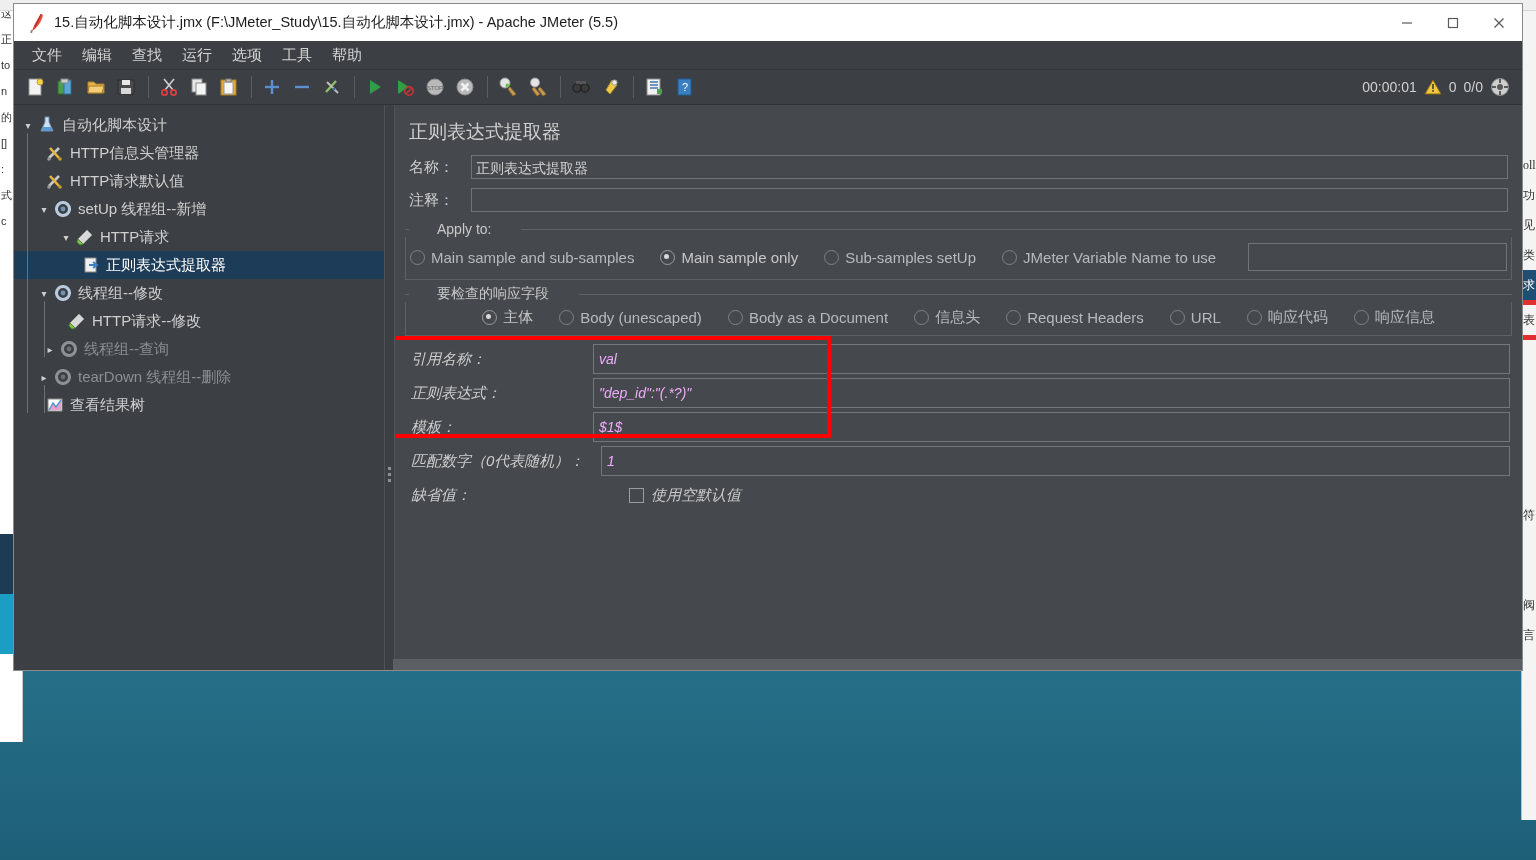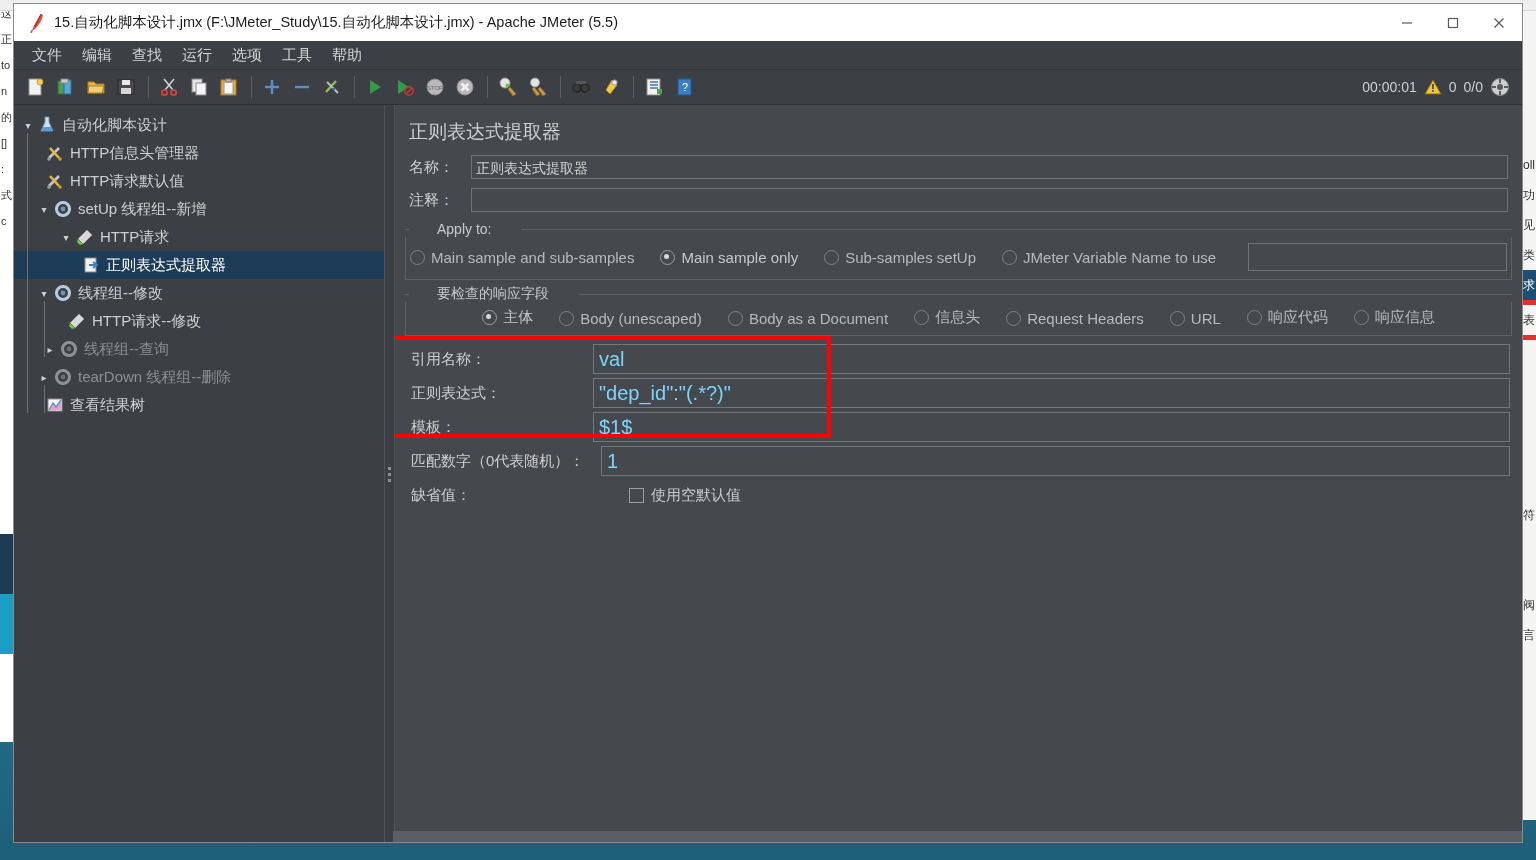"15.自动化脚本设计.jmx" #jmeter-window { height: 838px -> 666px }
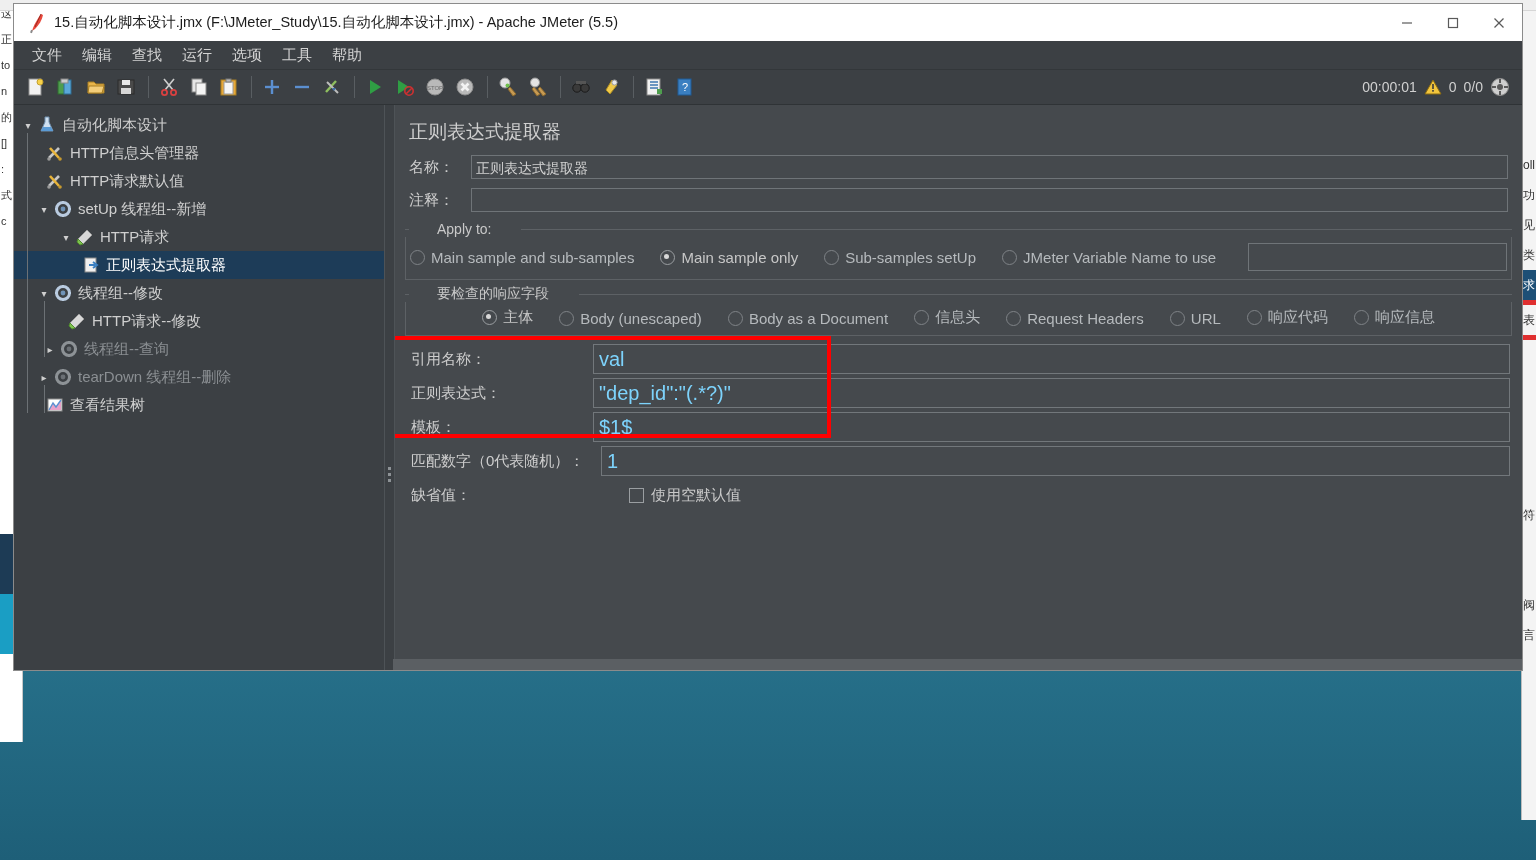"oll" #bg-doc-right { font-family: none -> Liberation Serif, serif }
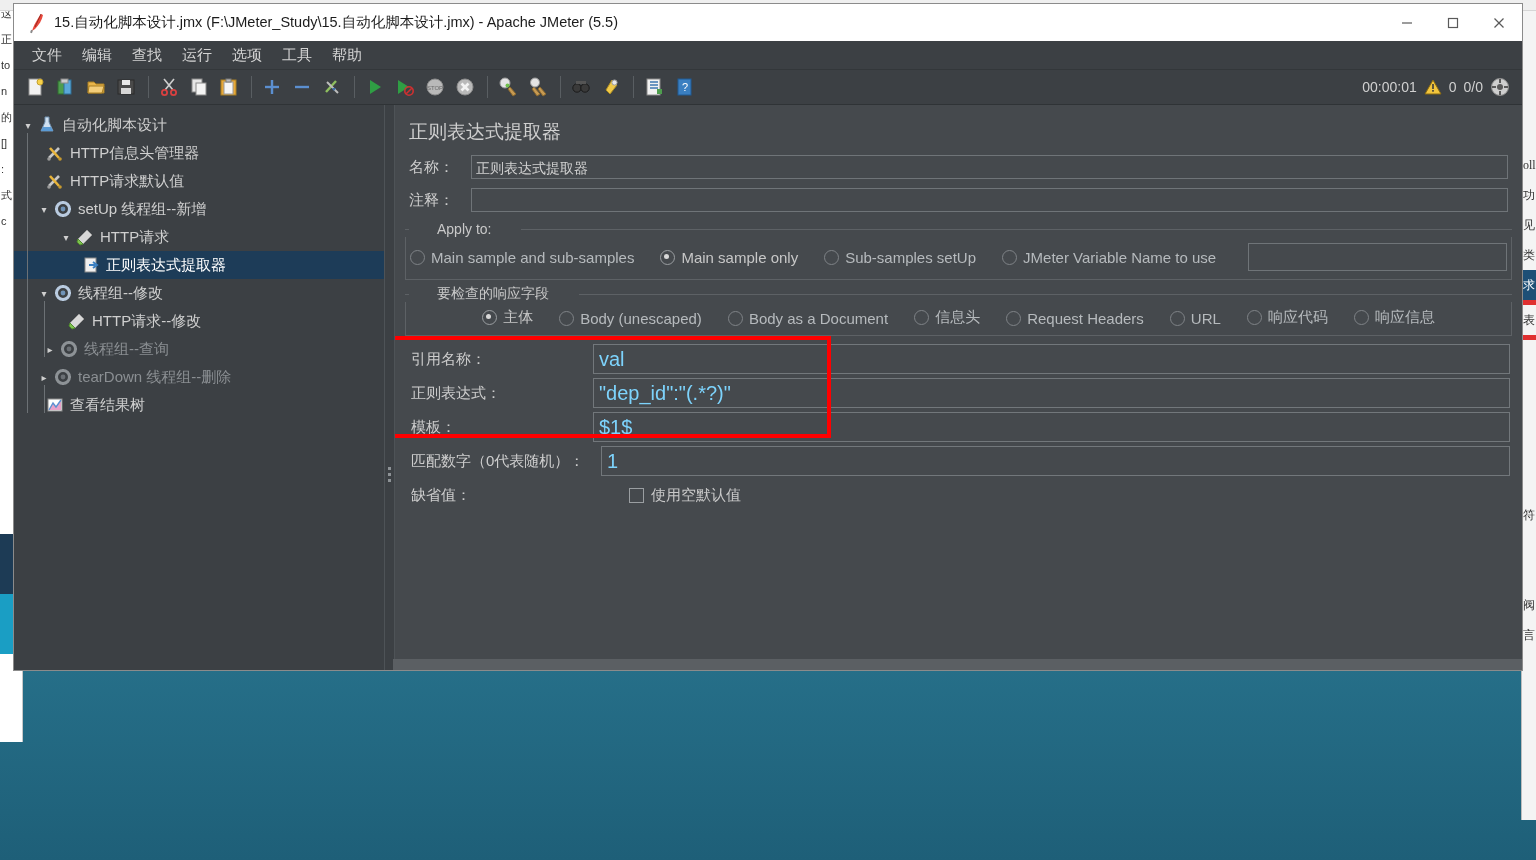"主体" .radio-line.centered { align-items: flex-end -> none }
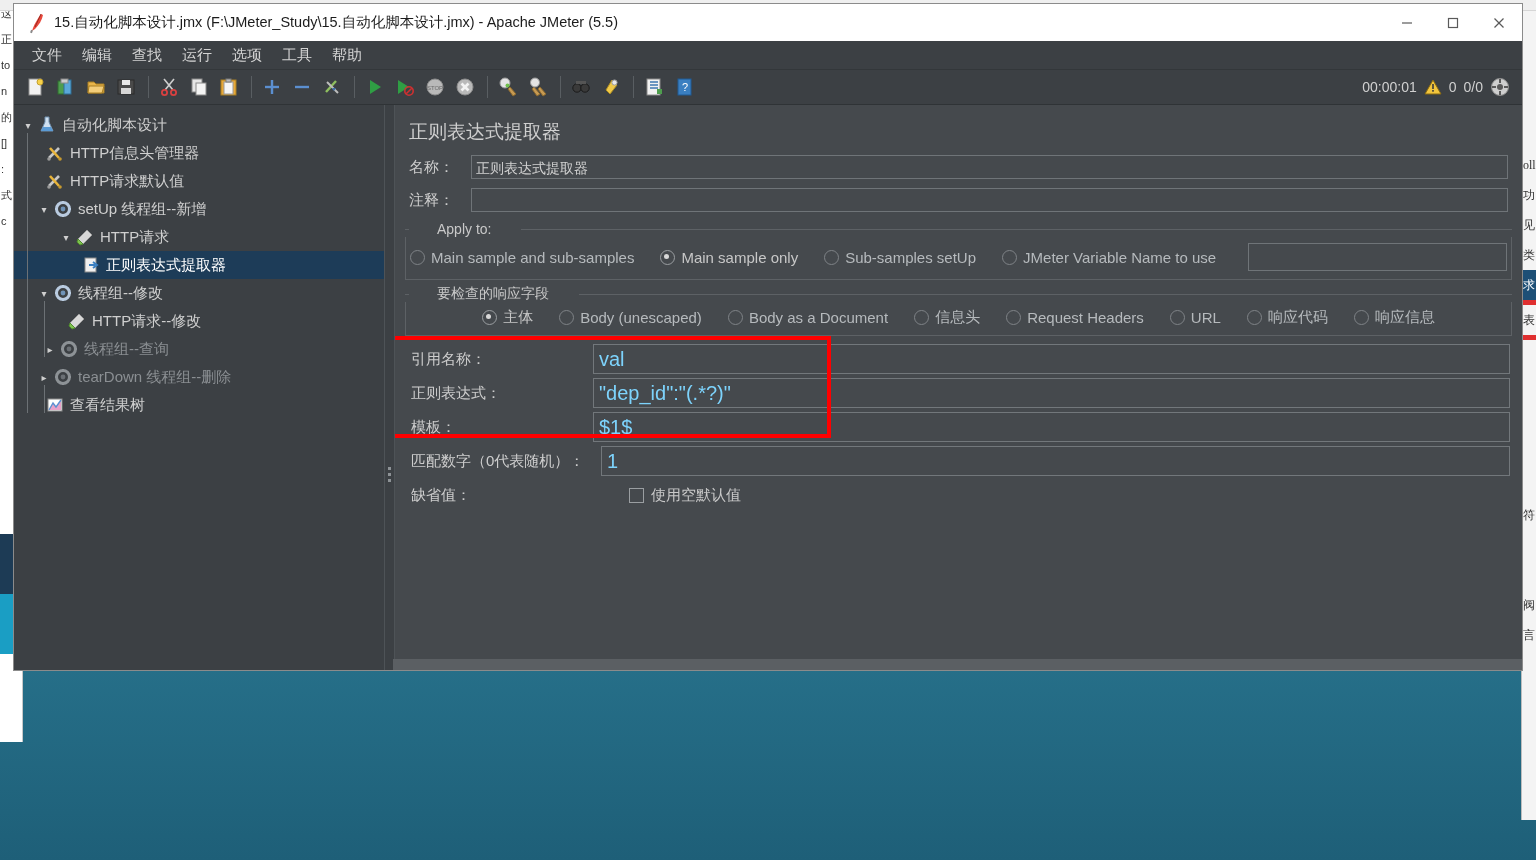"引用名称：" #fields { font-style: none -> italic }
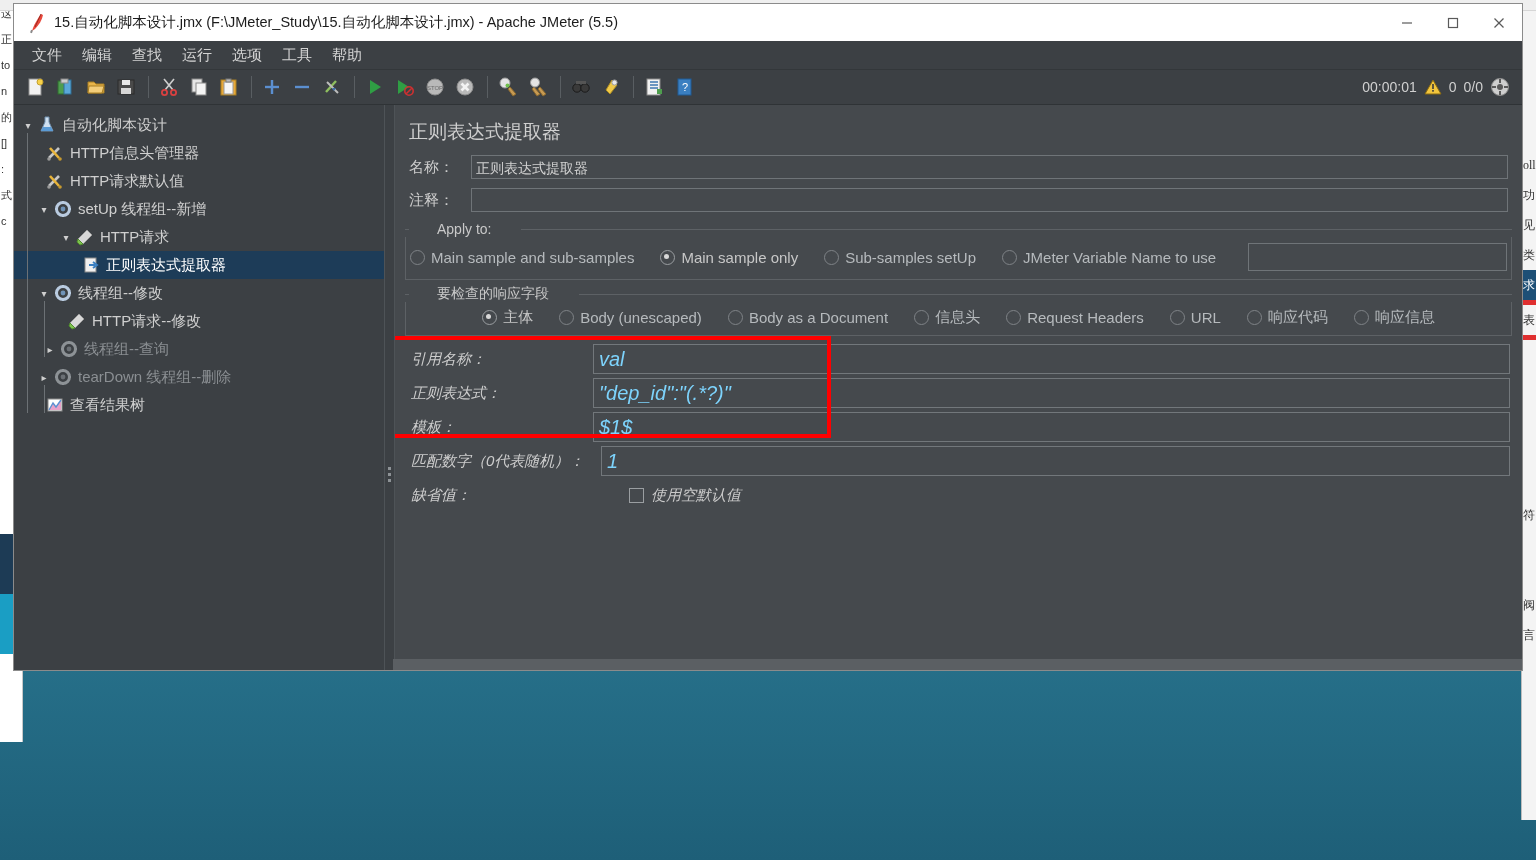"val" .f-row .f-in { color: #7dd3fc -> #f0abfc; font-size: 20px -> 14px }
